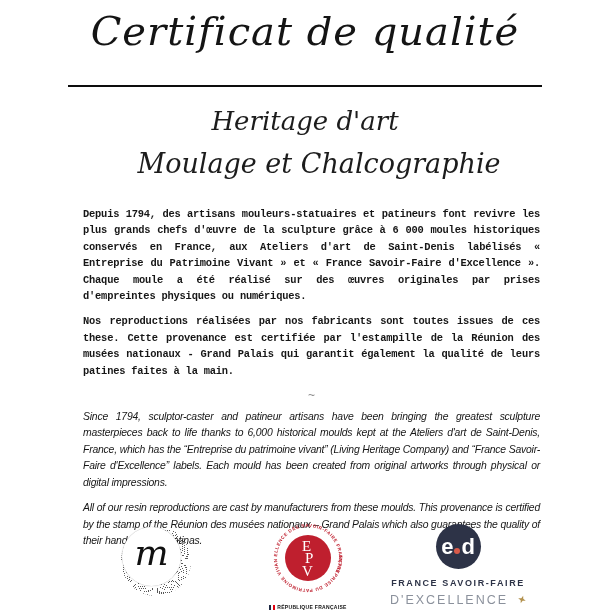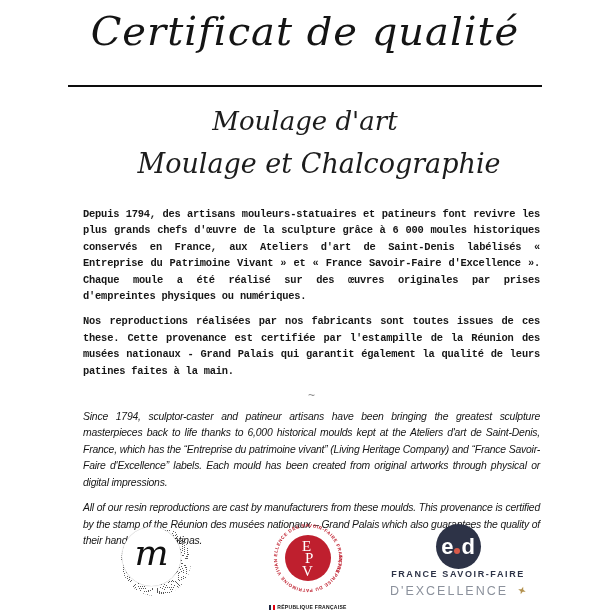"Moulage d'art" h2.sub { text: Moulage -> Heritage }
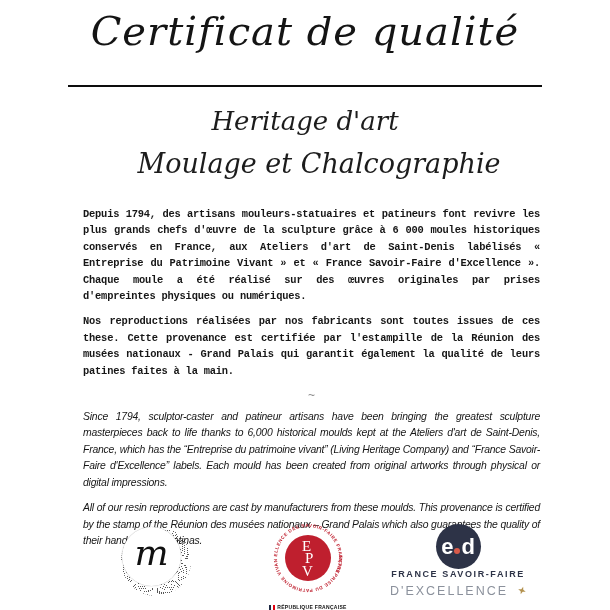"FRANCE SAVOIR-FAIRE" .ed-line1 { margin-top: none -> 9px }
